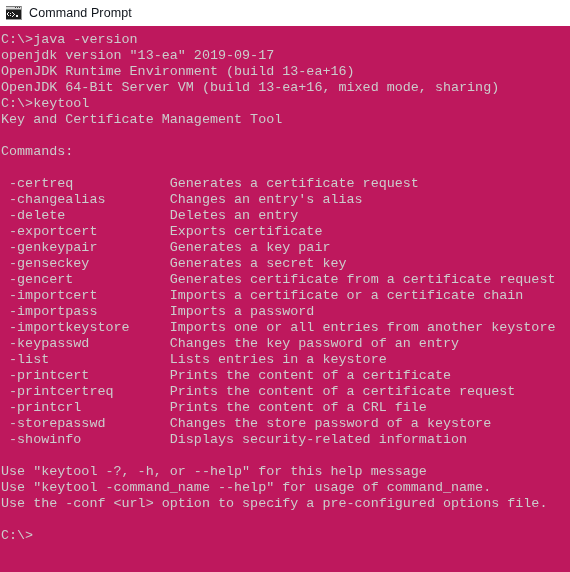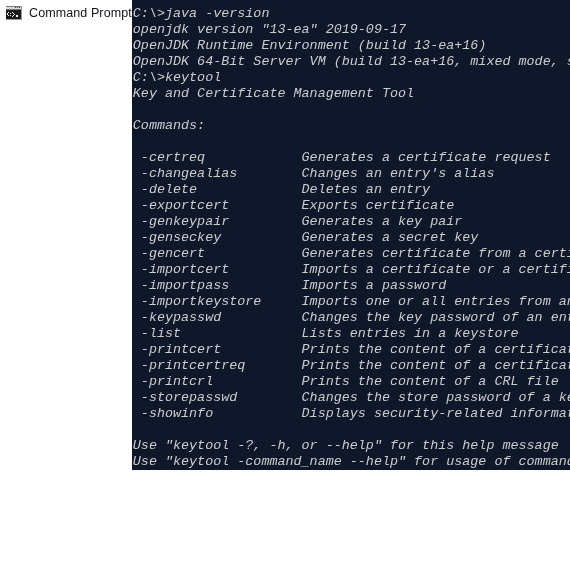"Command Prompt" #window { flex-direction: row -> column; height: 470px -> 572px }
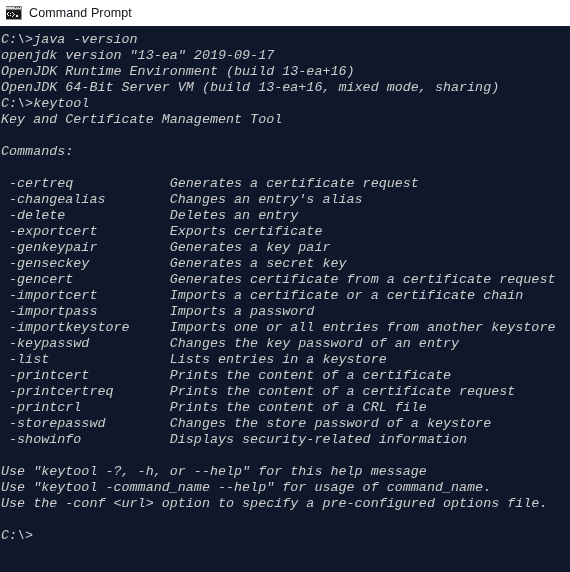"C:\>java -version" #console { background: #0f172a -> #be185d; font-style: italic -> none }
